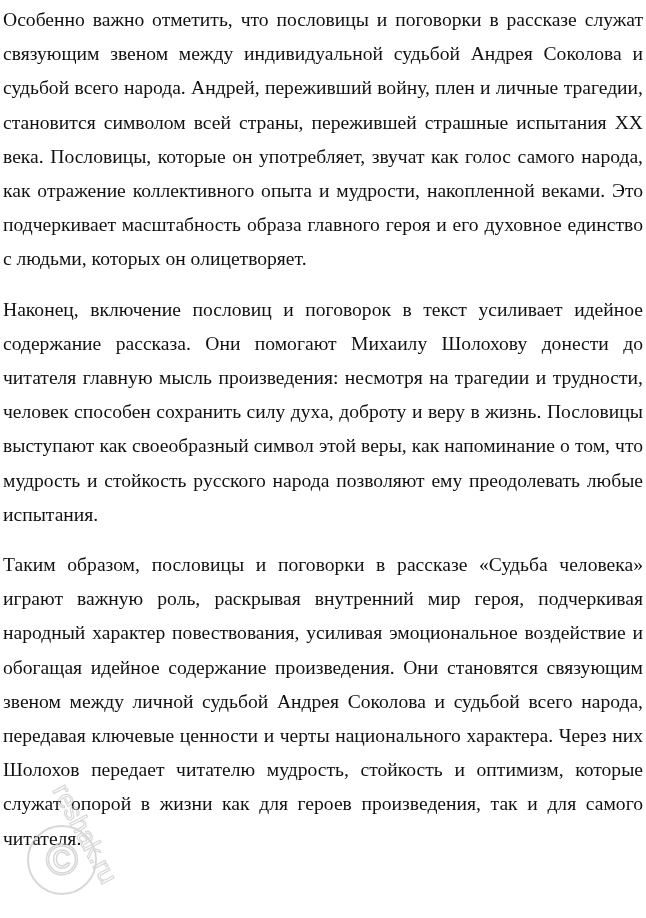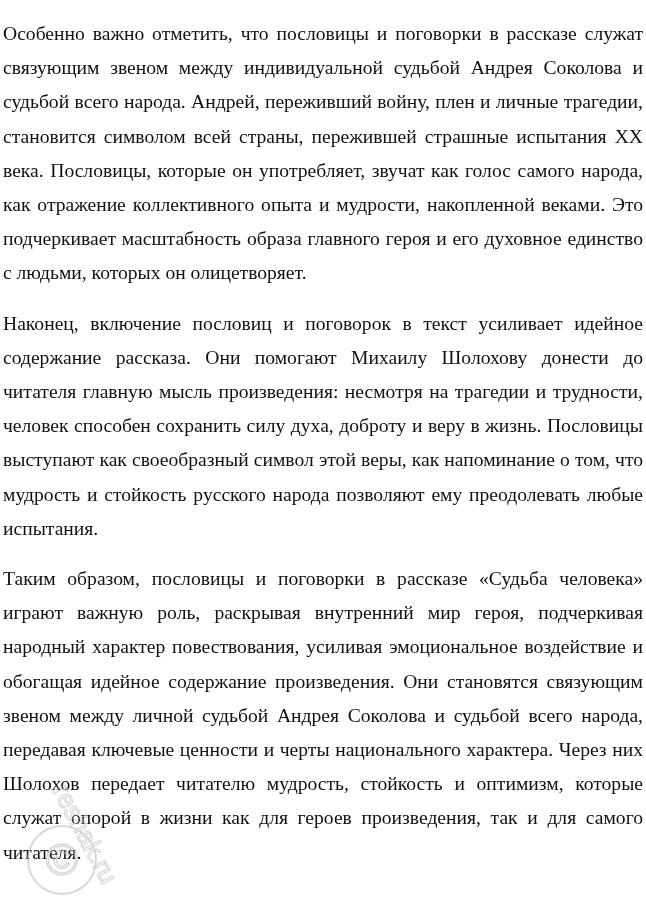"Особенно важно отметить, что пословицы" .page { padding: 18px 3px 0 3px -> 4px 3px 0 3px }
